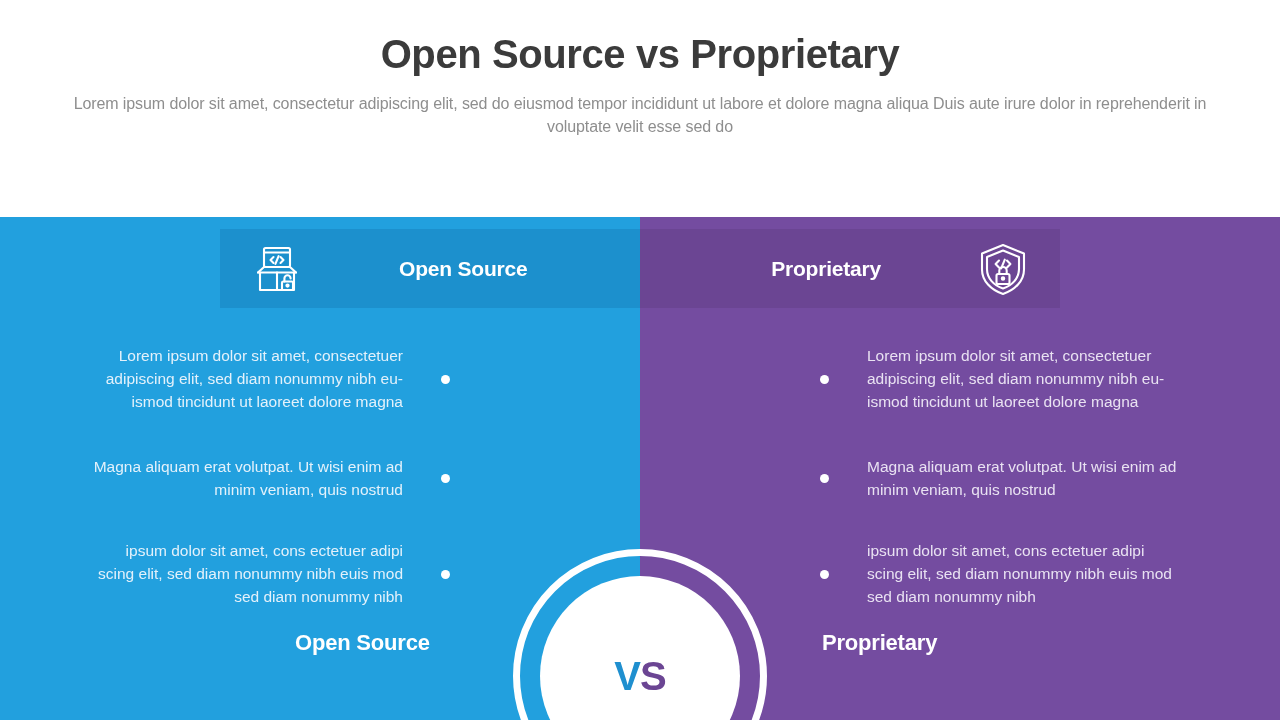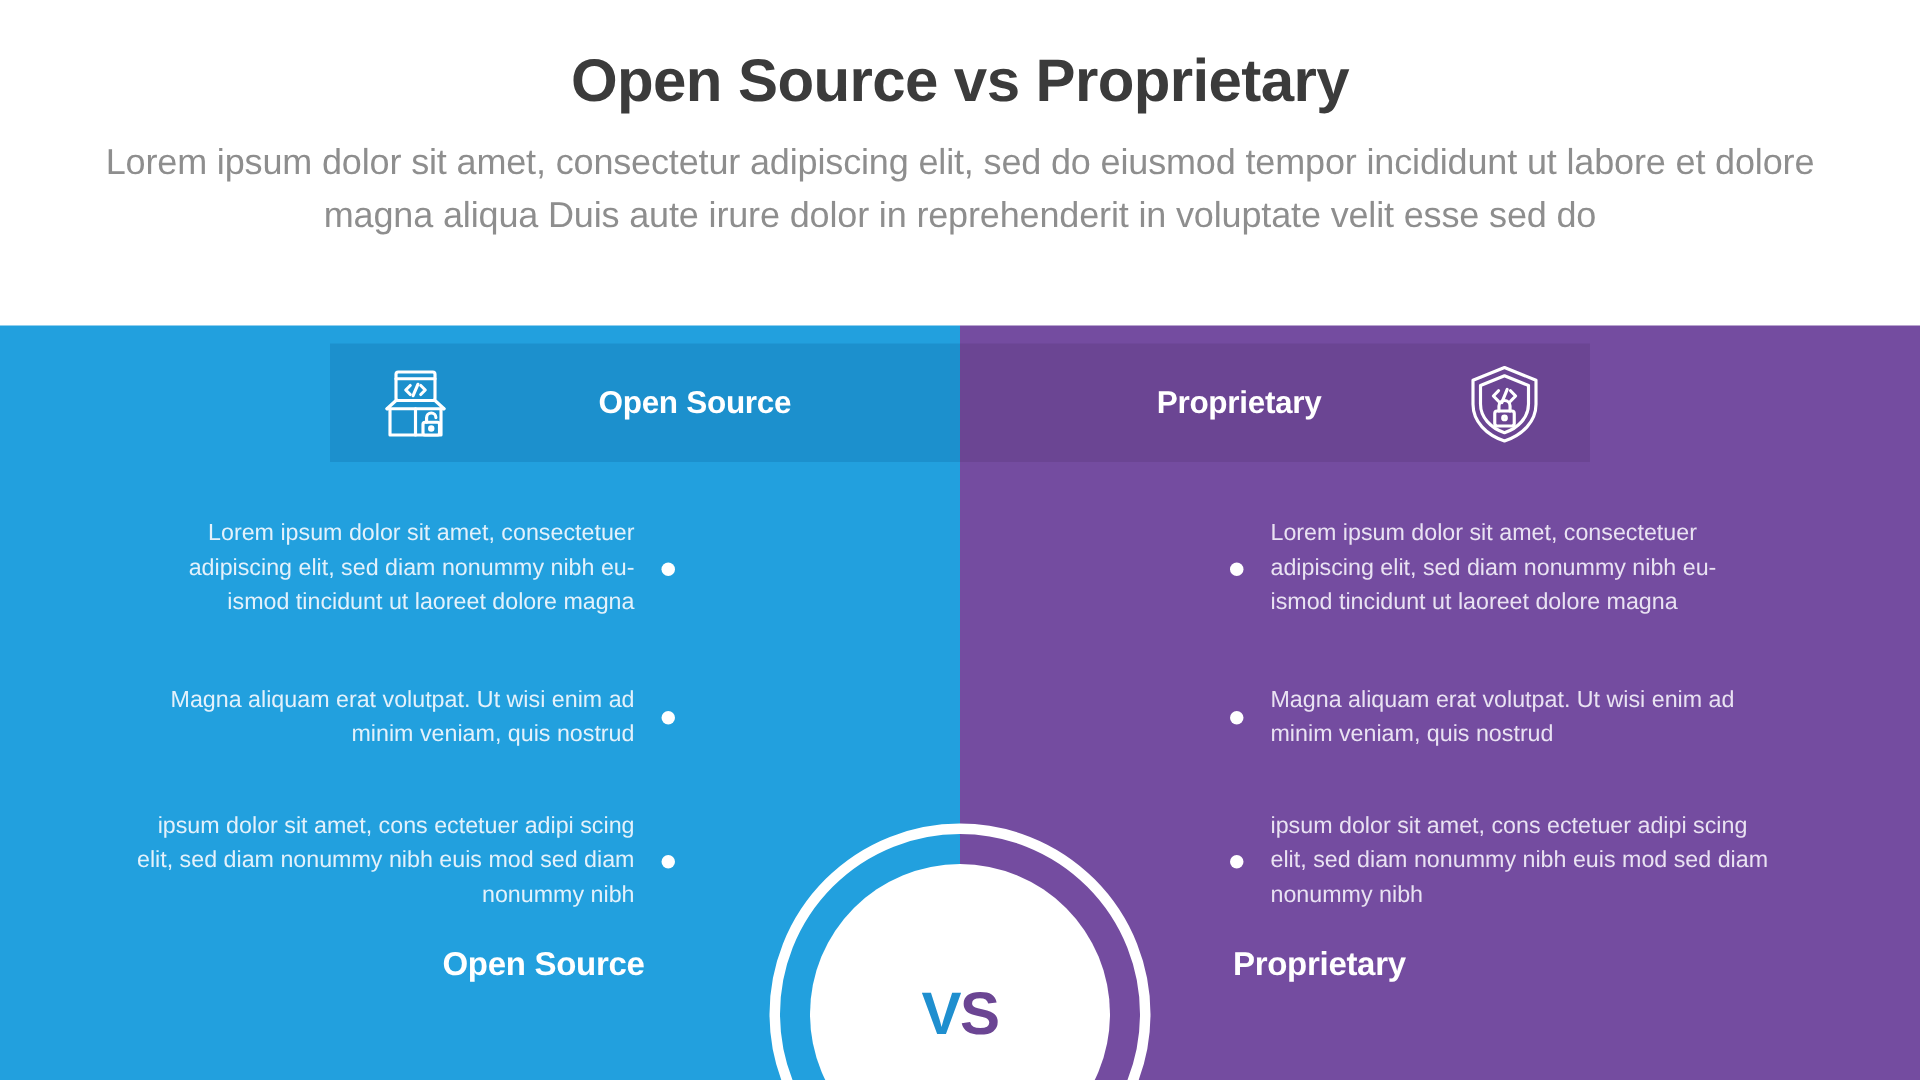"Lorem ipsum dolor sit amet, consectetur" .header-subtitle { font-size: 24px -> 16px }
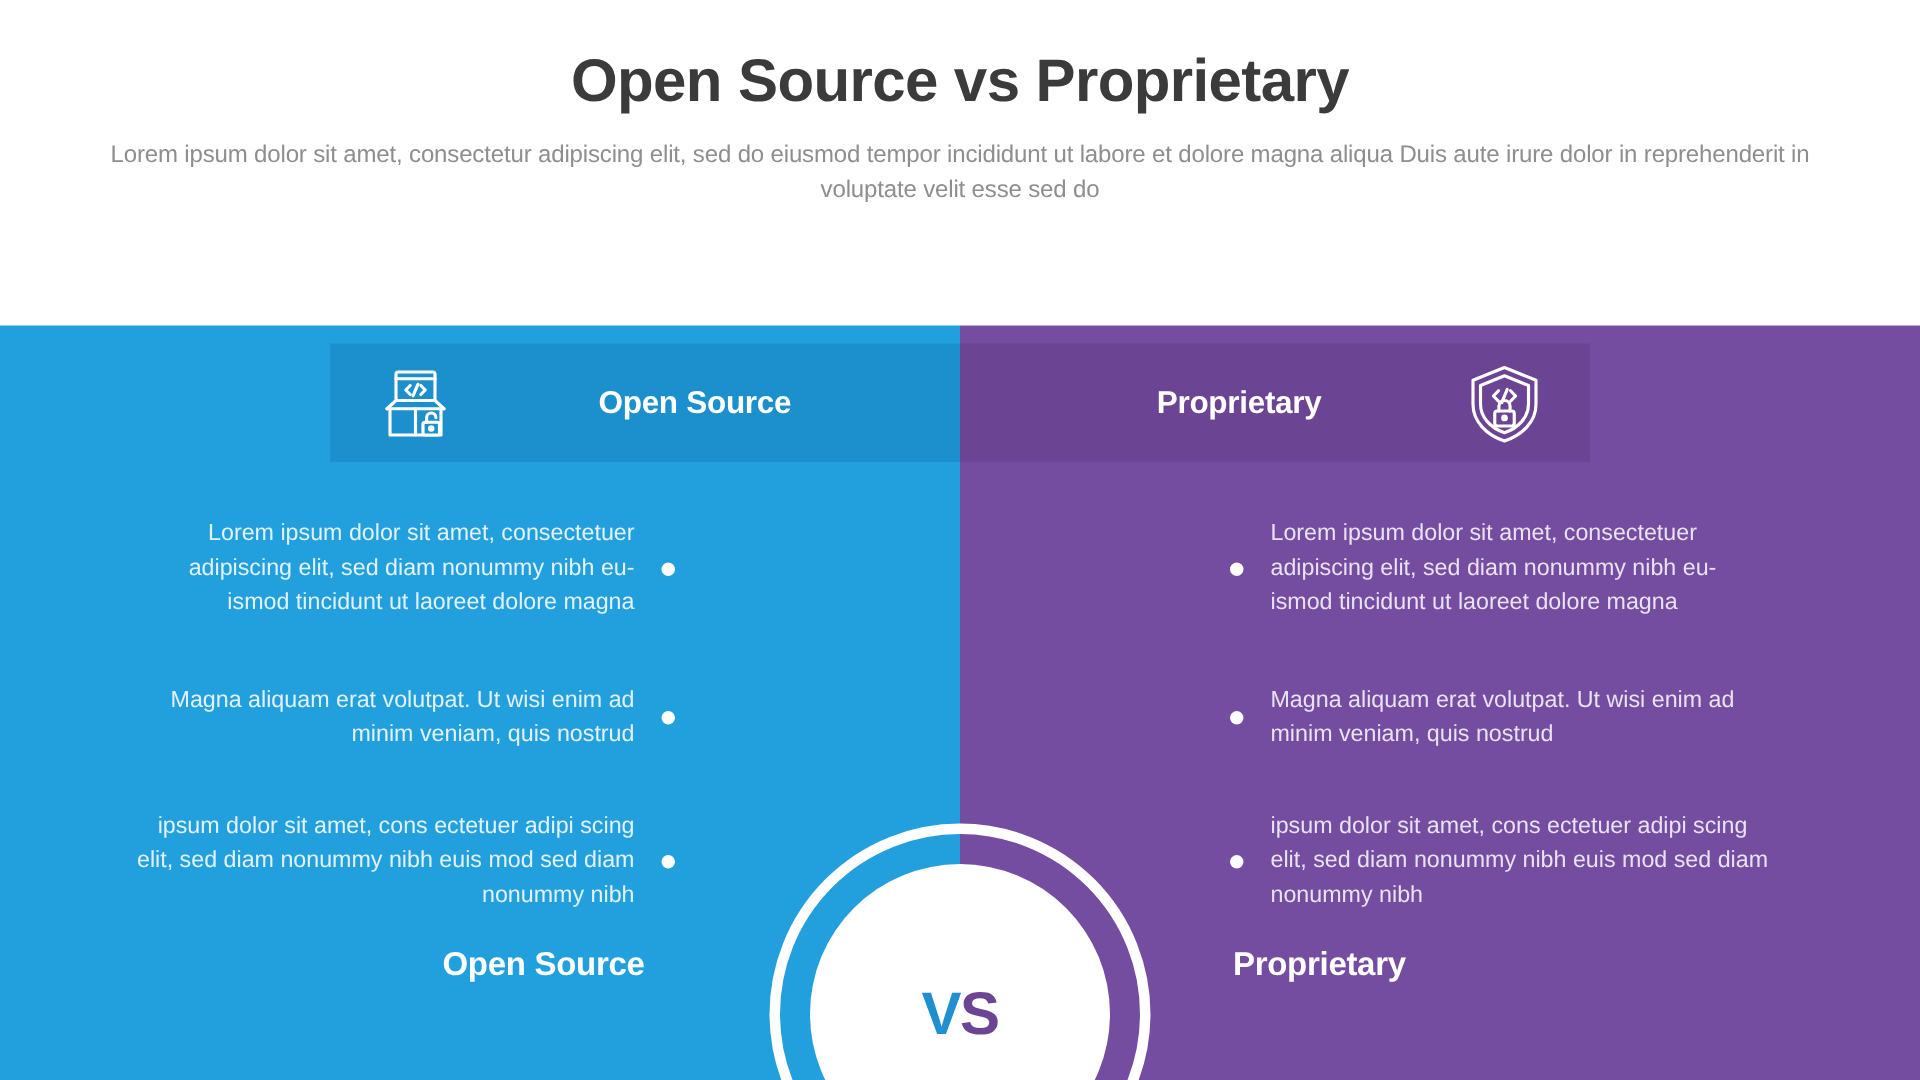"Lorem ipsum dolor sit amet, consectetuer" .bullet-item { gap: none -> 20px }
